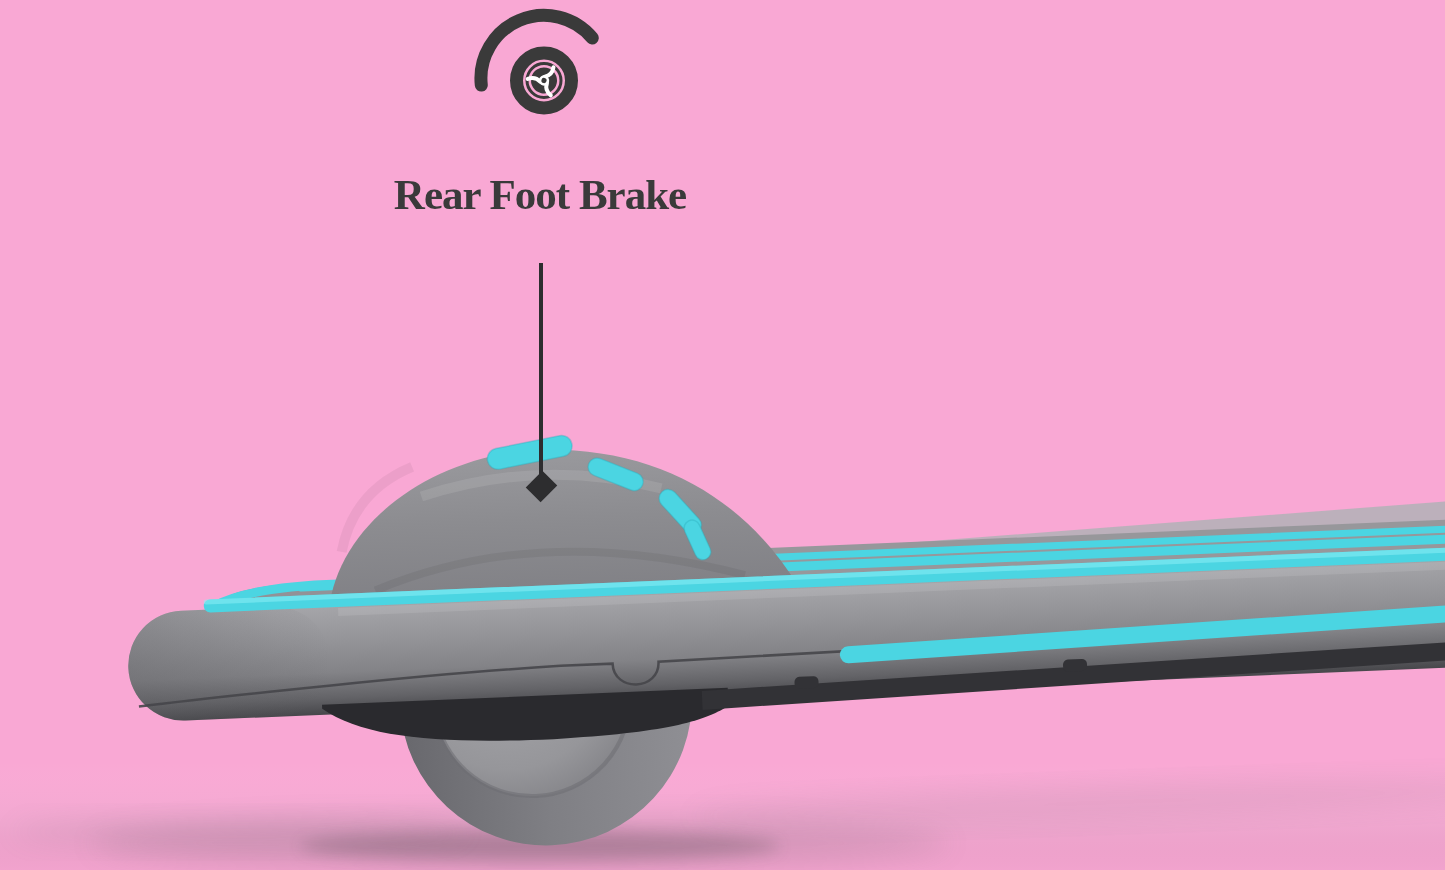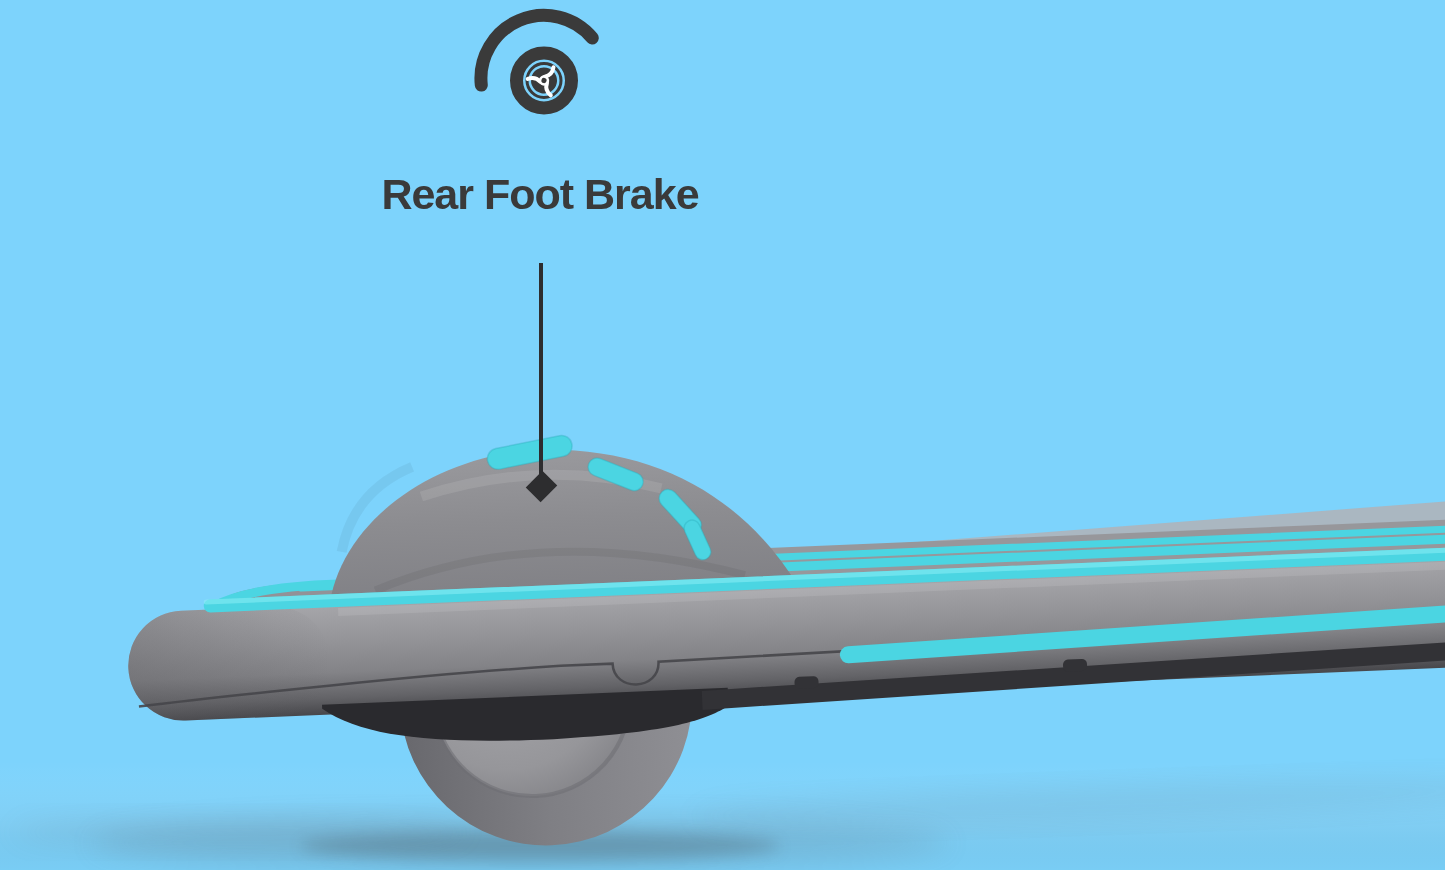"Rear Foot Brake" #stage { background: #7dd3fc -> #f9a8d4; font-family: Liberation Sans, sans-serif -> Liberation Serif, serif }
